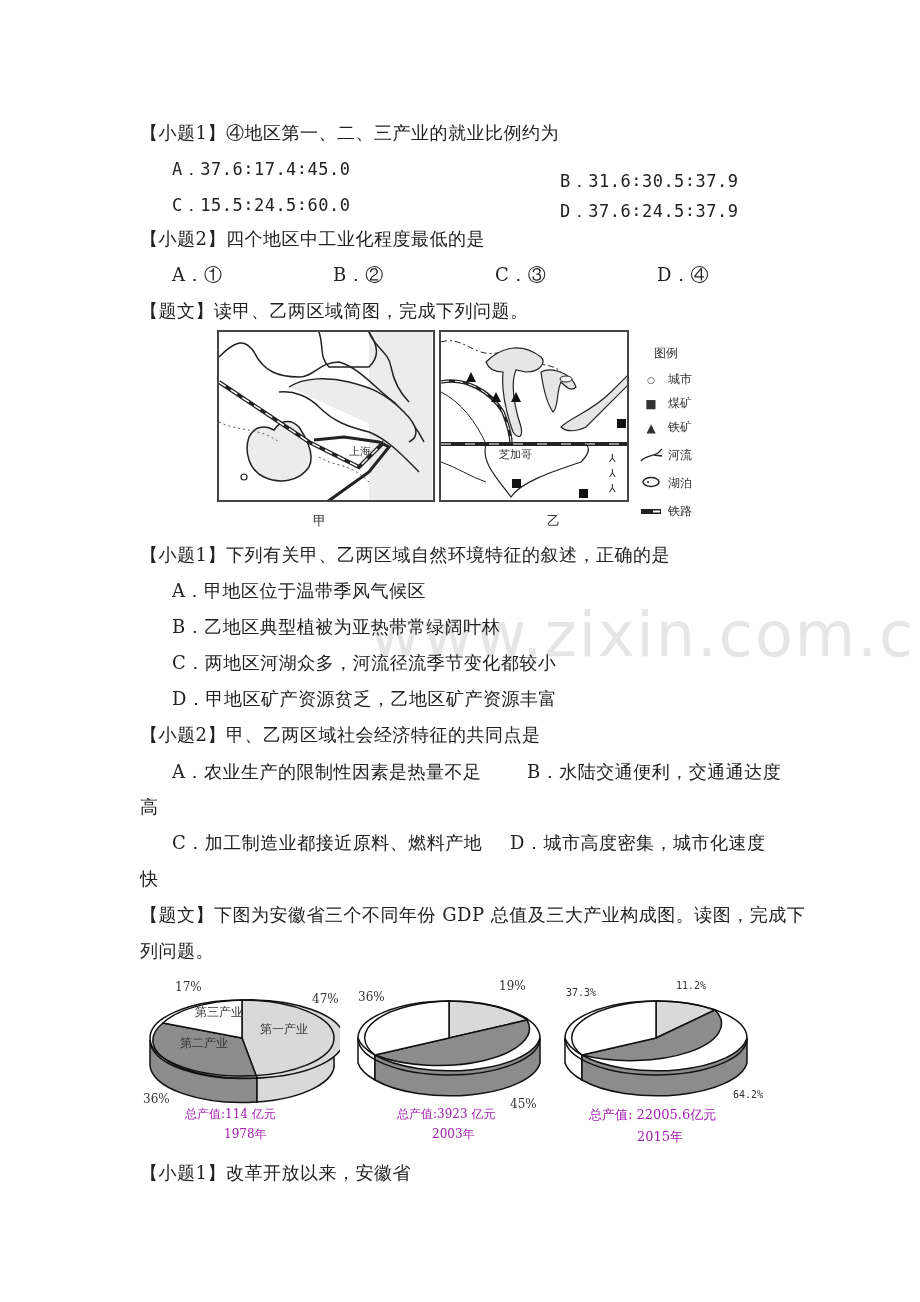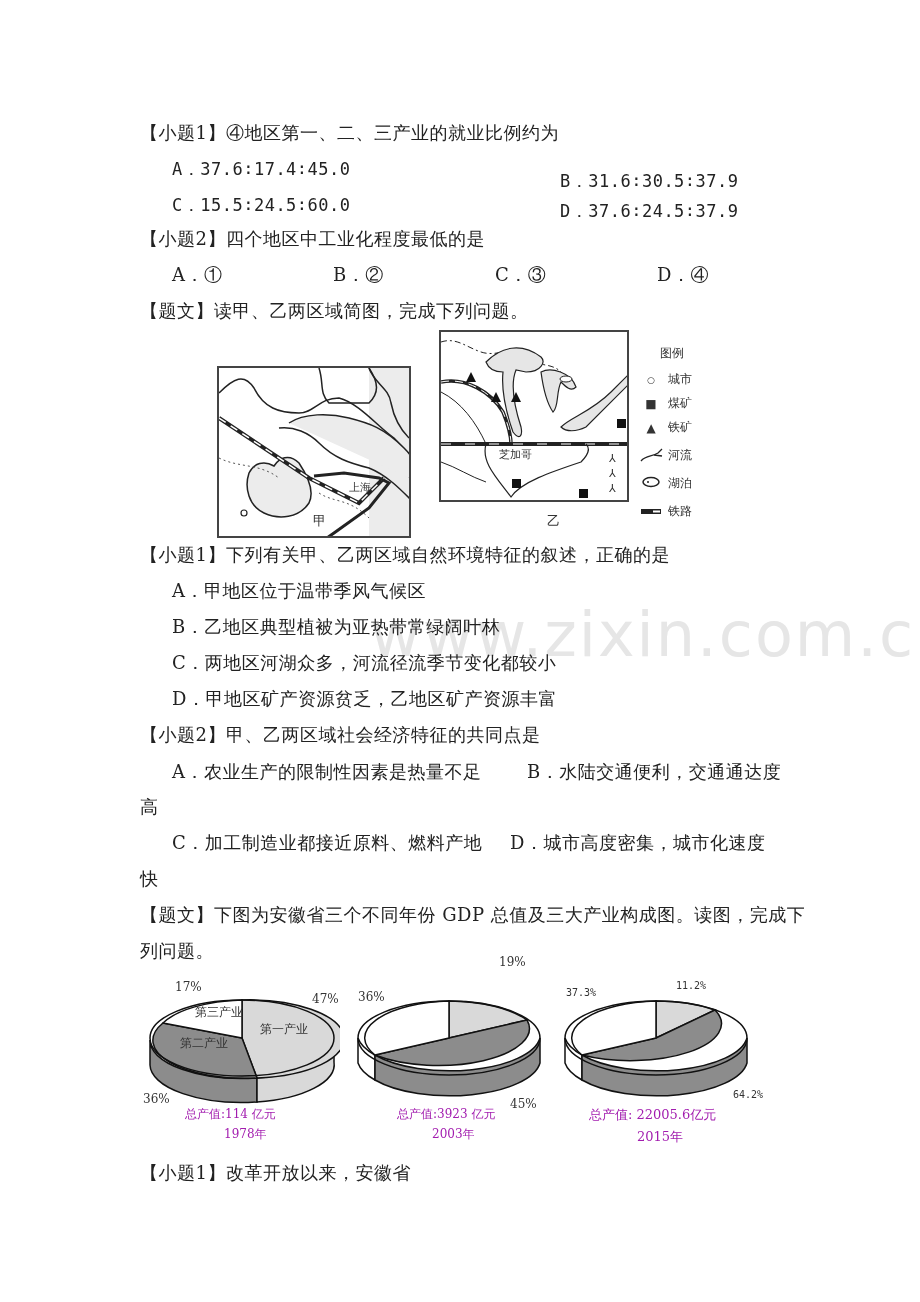"图例" div.legend-row { left: 20px -> 14px }
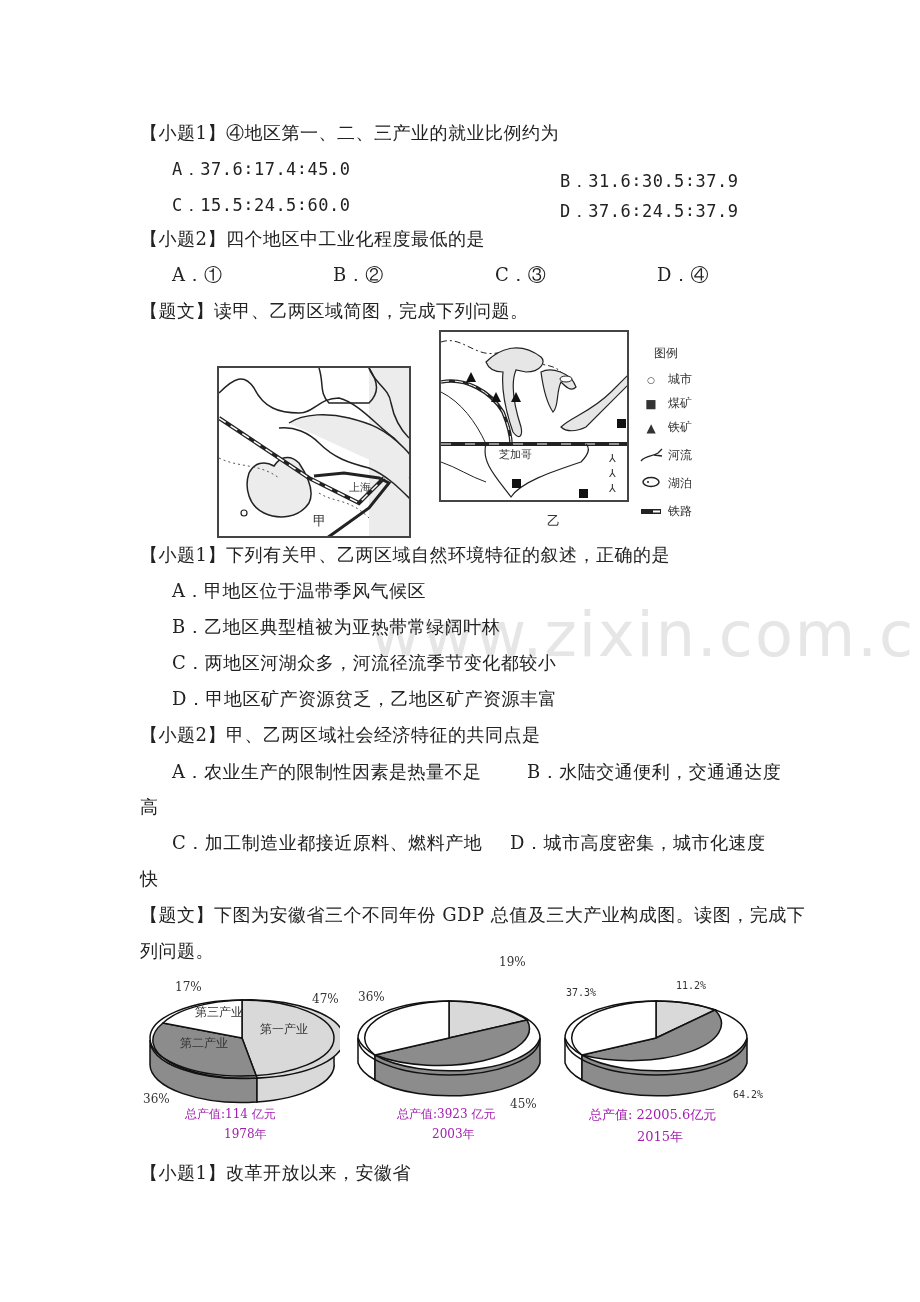"上海" div.map-box { margin-top: 36px -> none; width: 194px -> 218px }
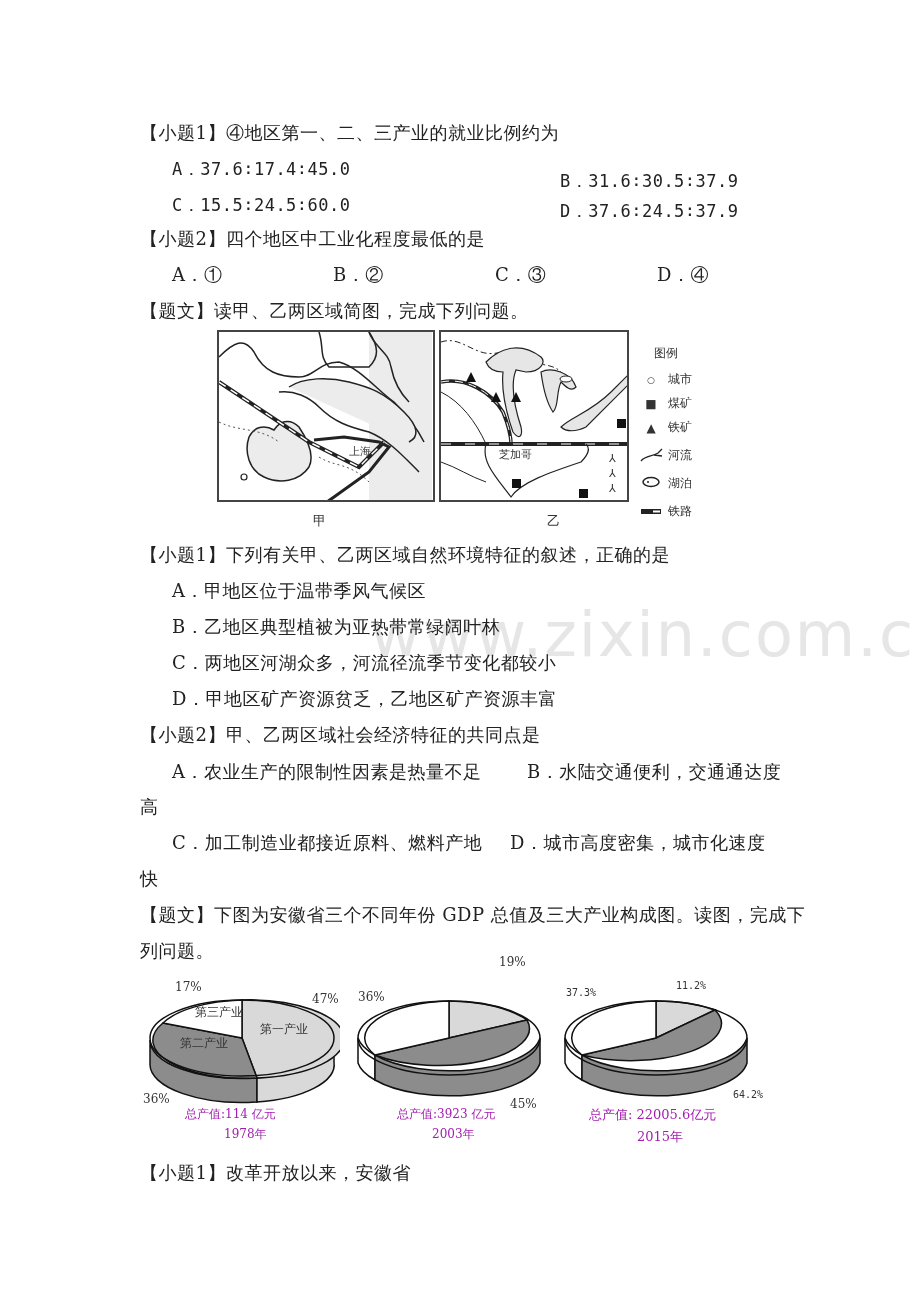"19%" div.pie-label { top: 955px -> 979px }
